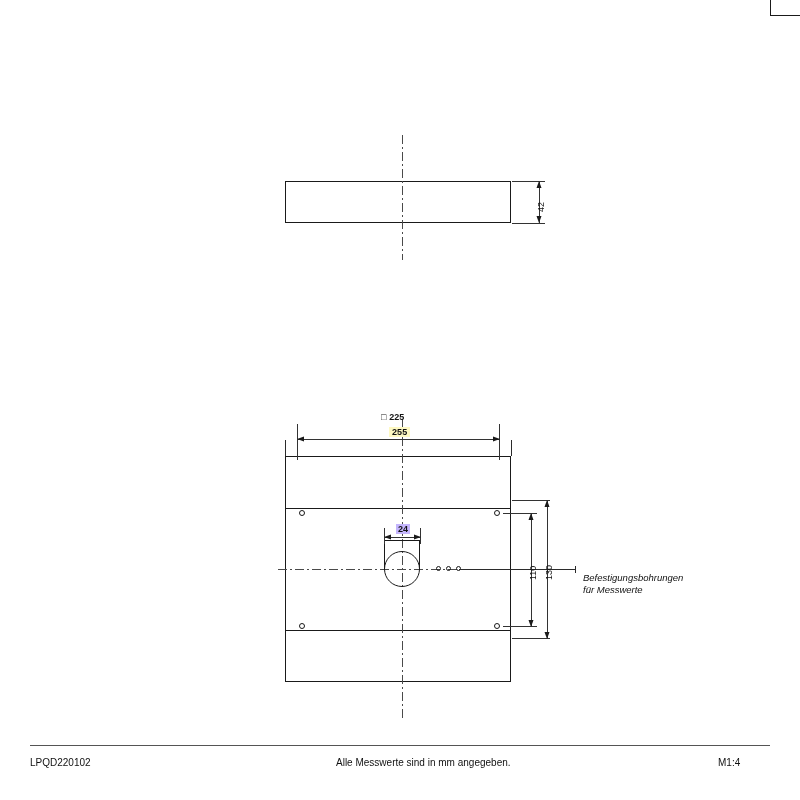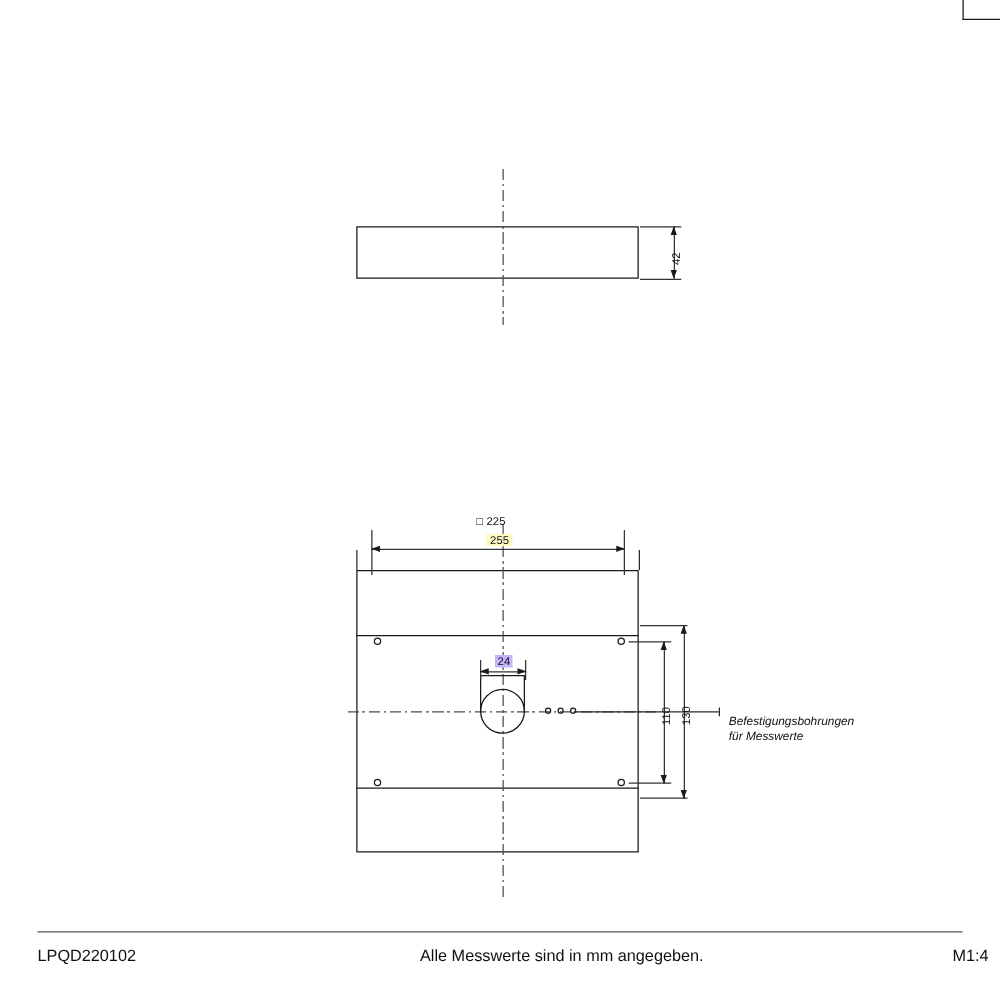"□ 225" .lbl { font-weight: none -> bold }
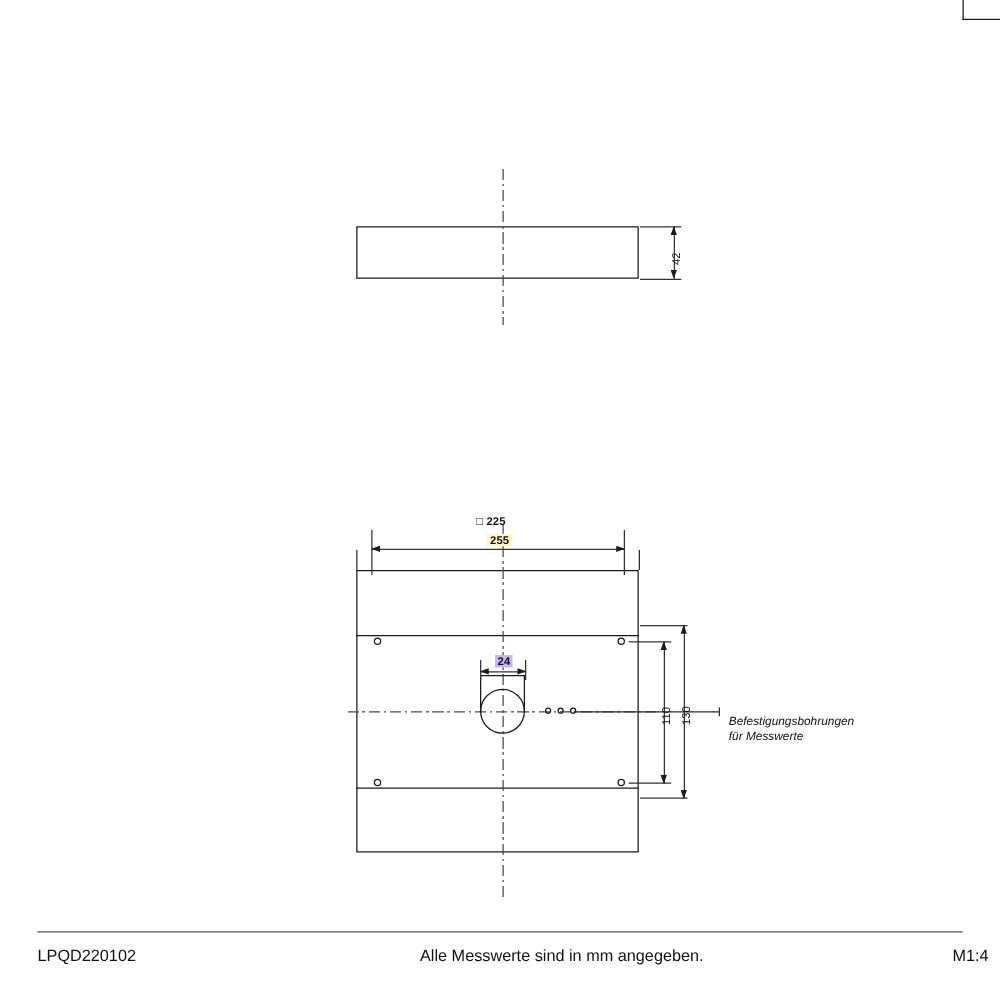"LPQD220102" .footer-txt { font-size: 13px -> 10px }
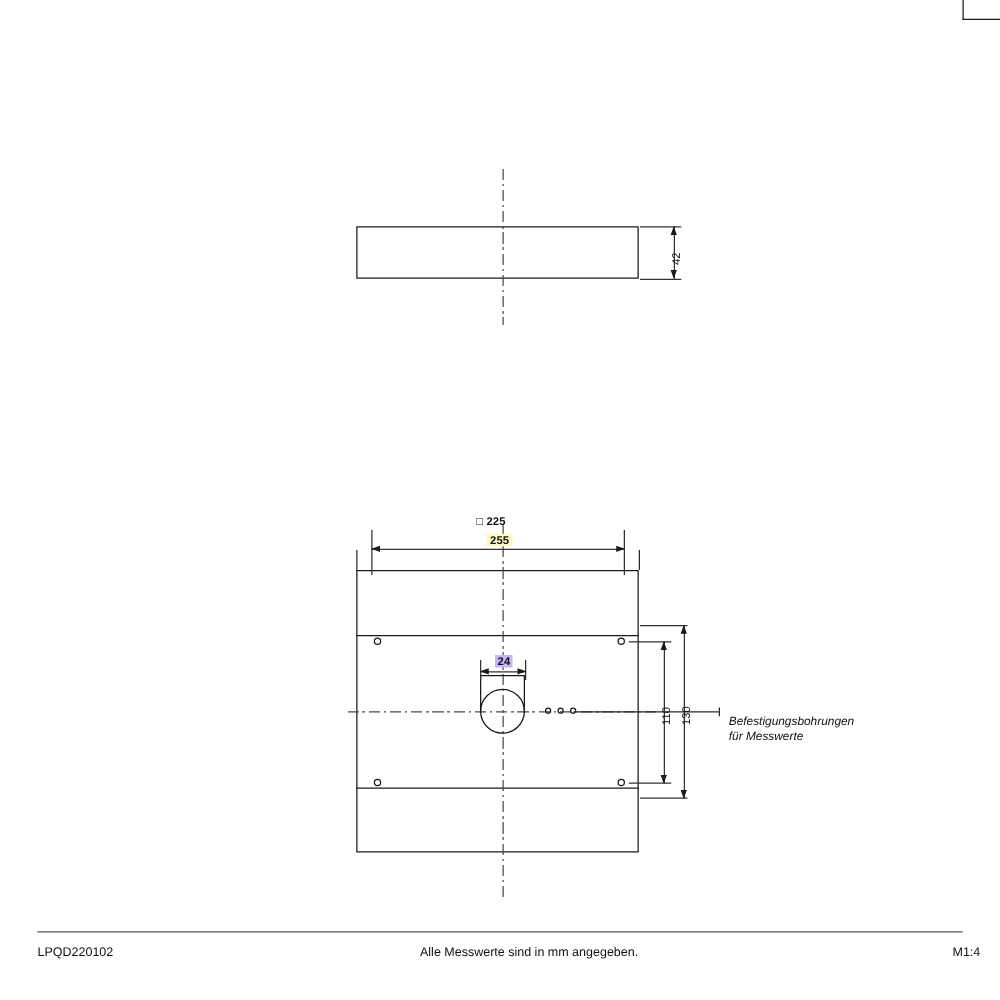"M1:4" div.footer-txt { margin-left: 44px -> none }
